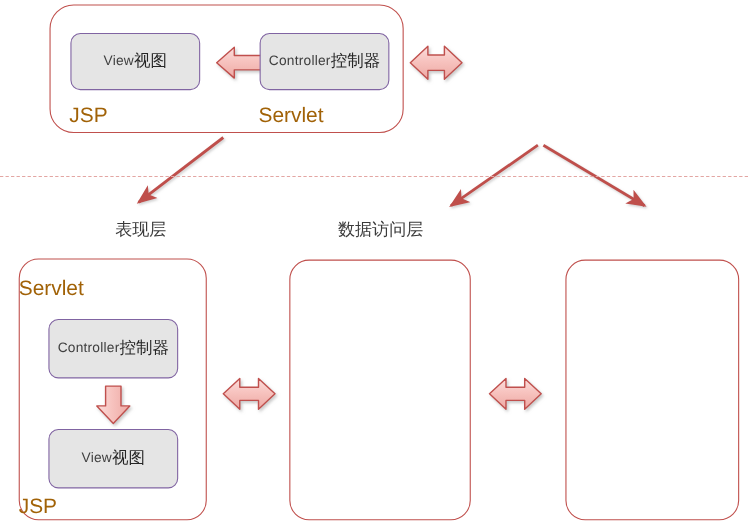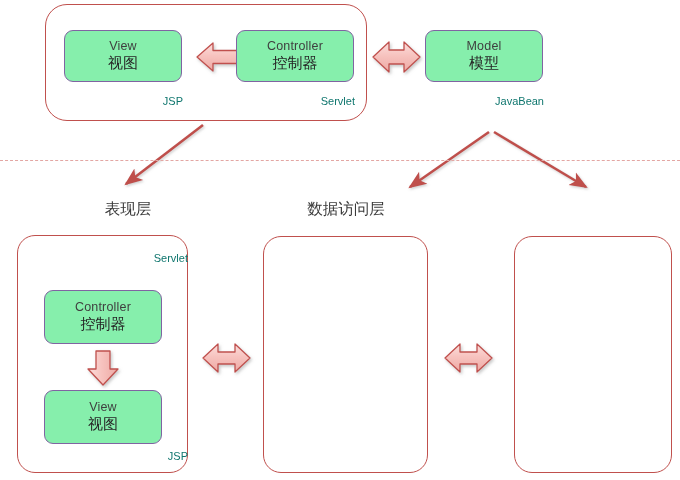"View" .purple-box { background: #86efac -> #e5e5e5; flex-direction: column -> none }
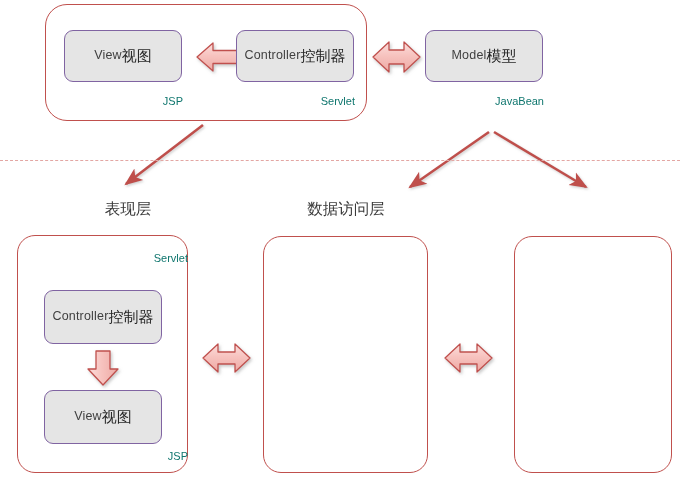"Model" div.purple-box { html: <div> <span>Model</span> <span>模型</span> </div> -> none }
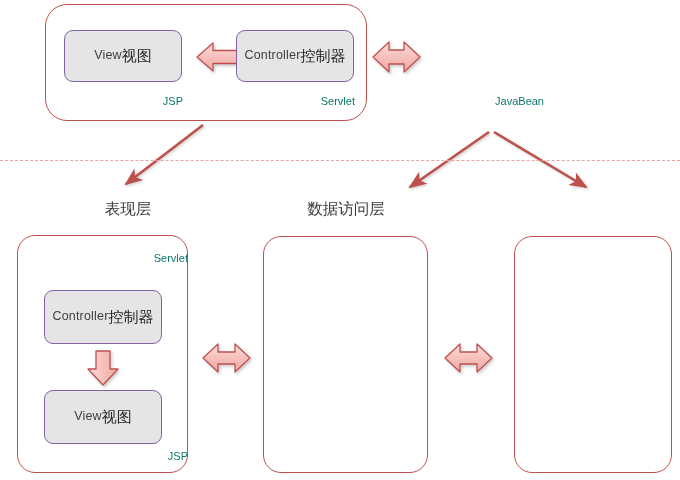"JSP" .caption { color: #0f766e -> #a16207; font-size: 11px -> 19px; text-align: right -> left }
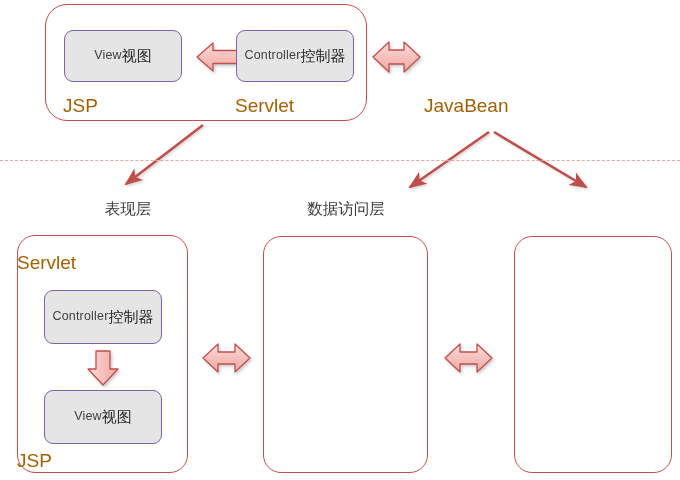"JavaBean" div.caption { html: <div>JavaBean</div> -> none }
